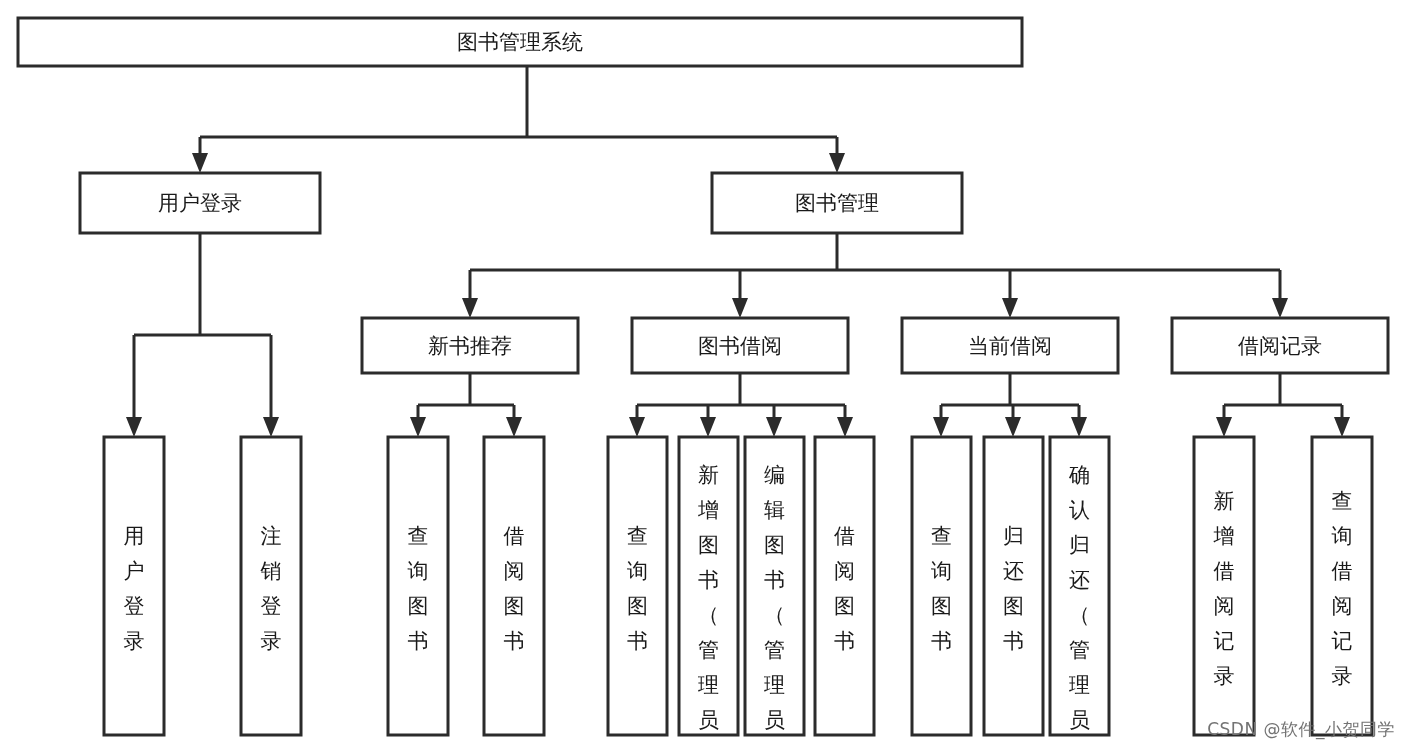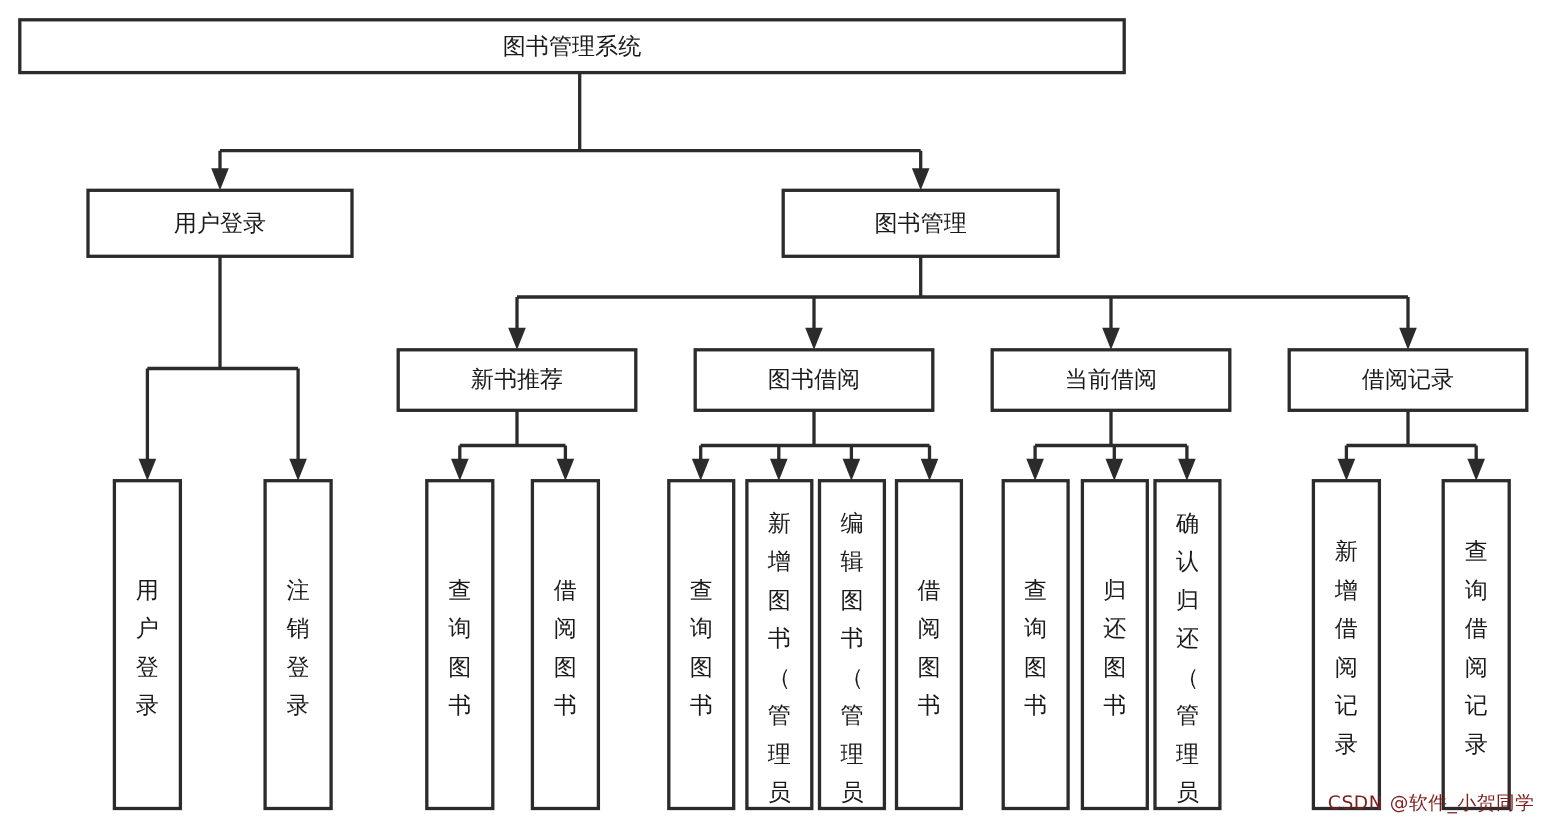"CSDN @软件_小贺同学" .watermark { color: #7f1d1d -> #737373 }
